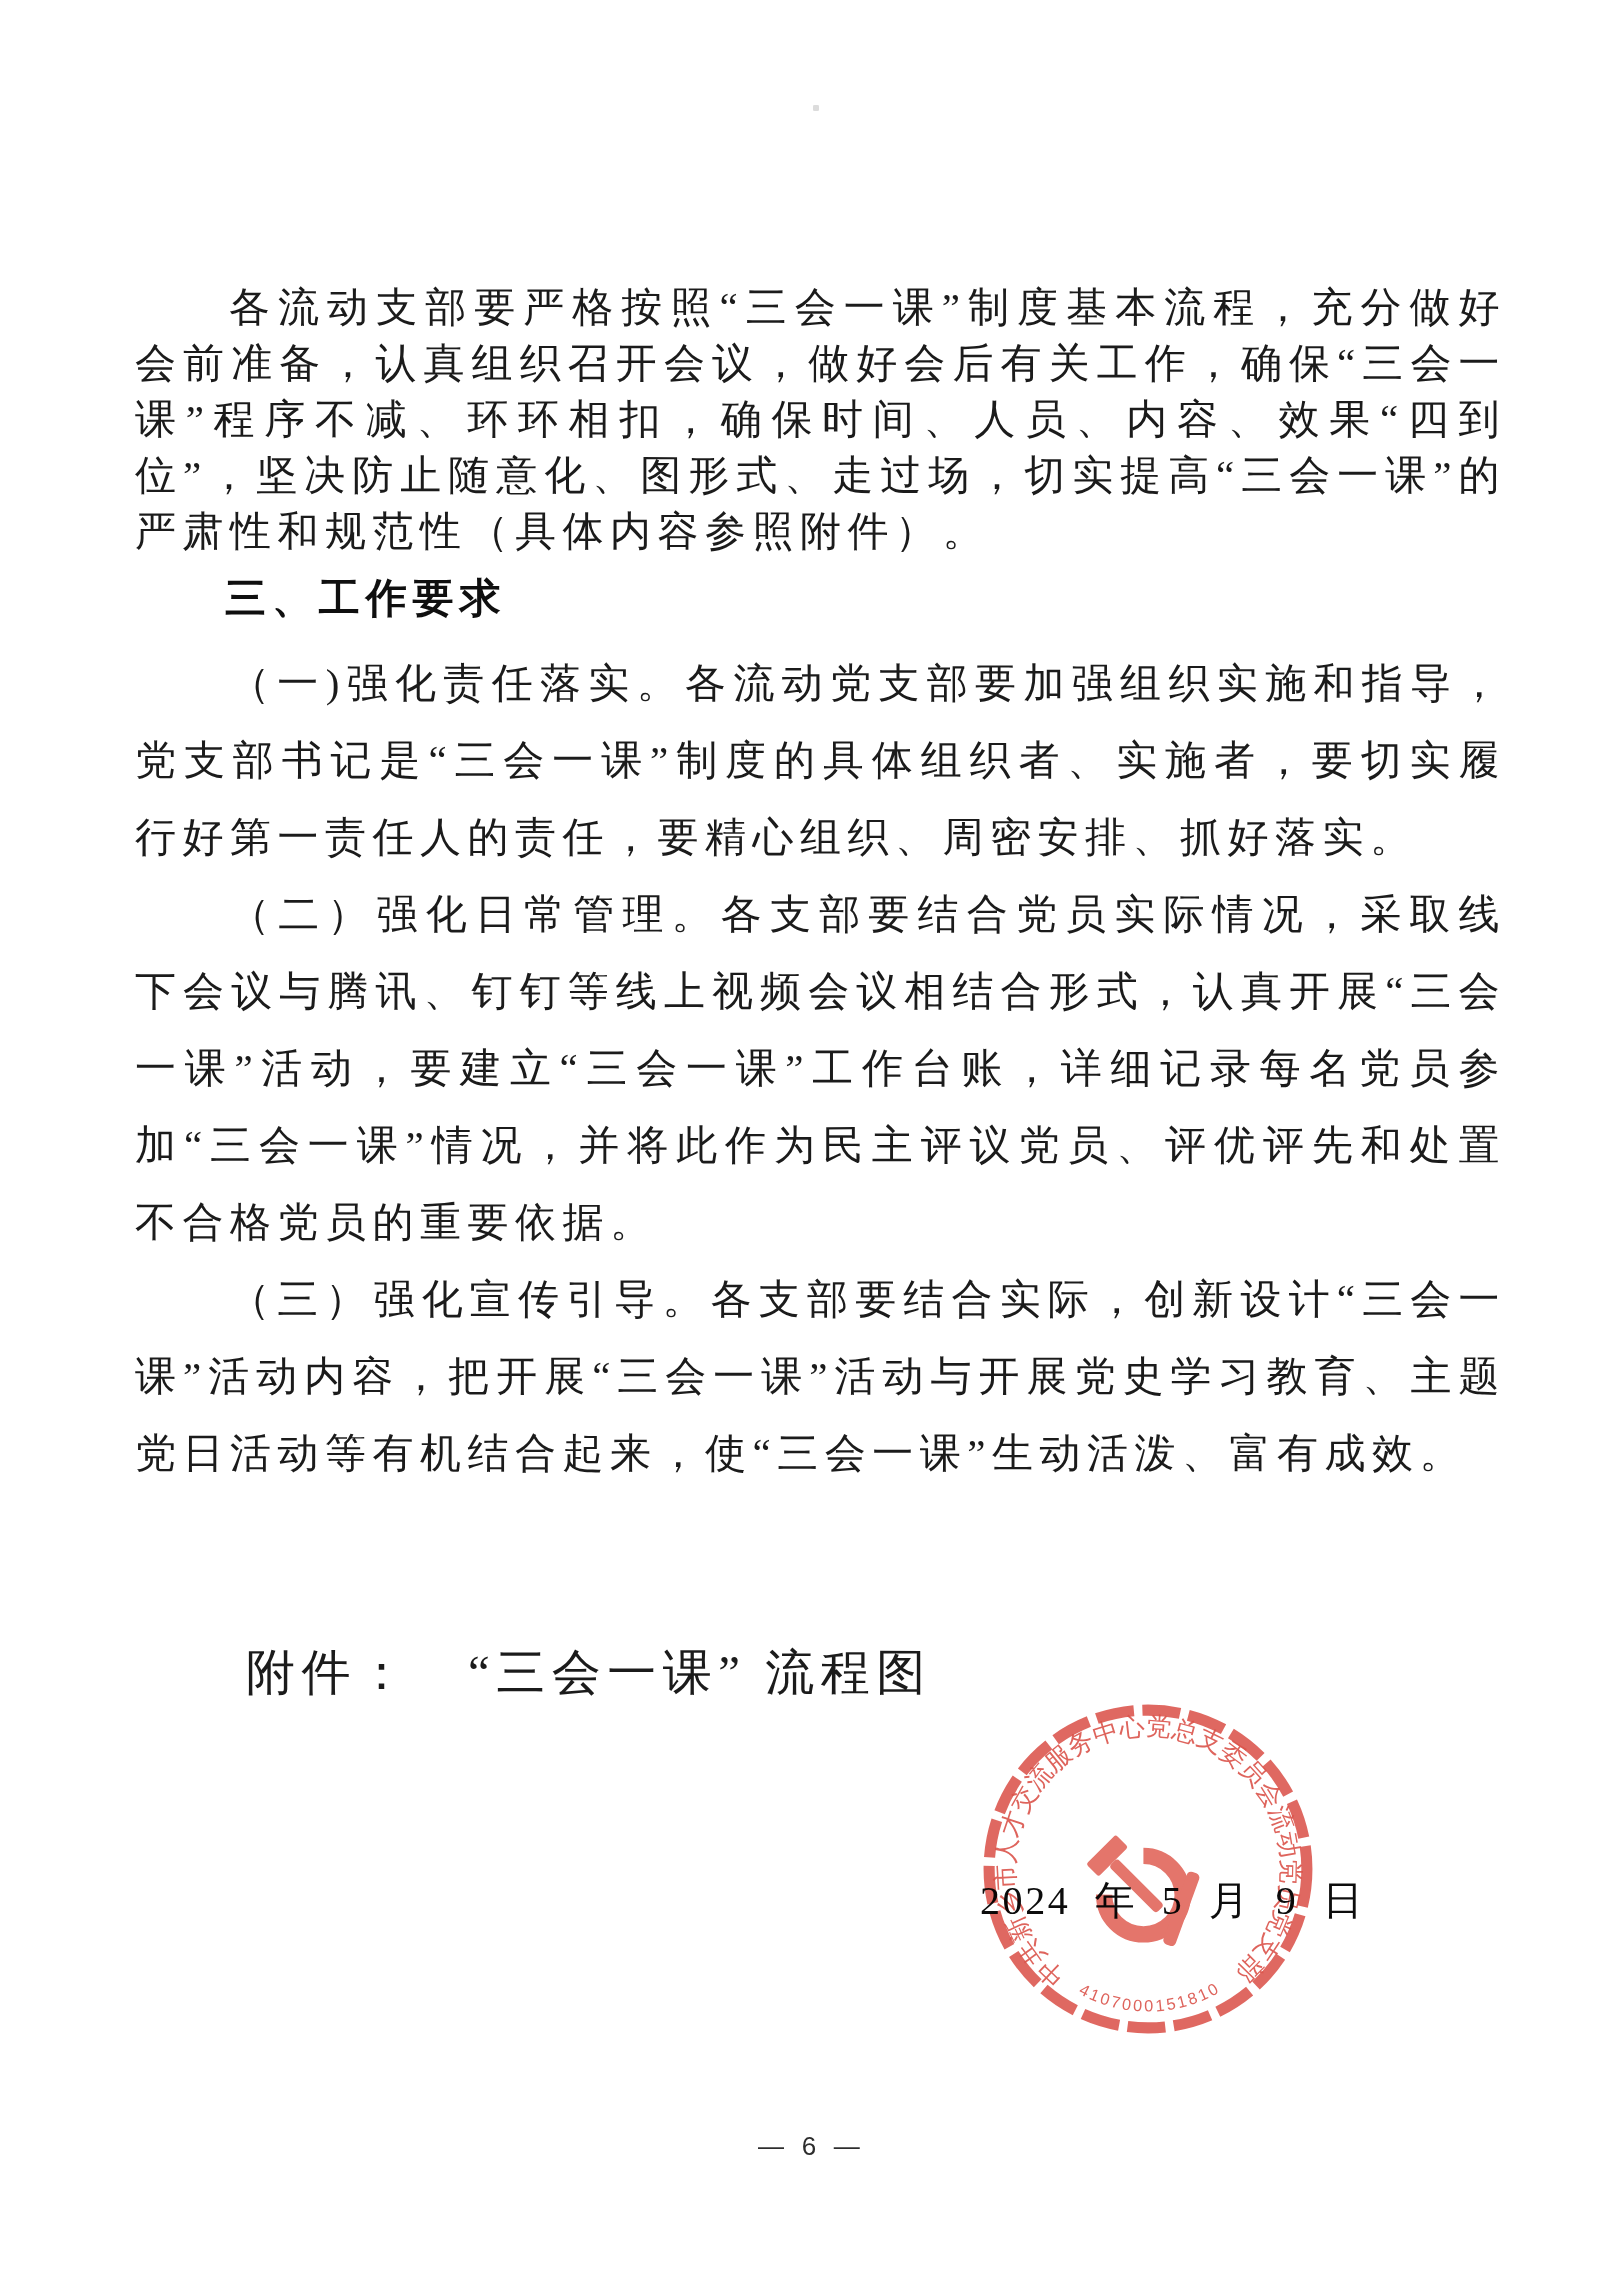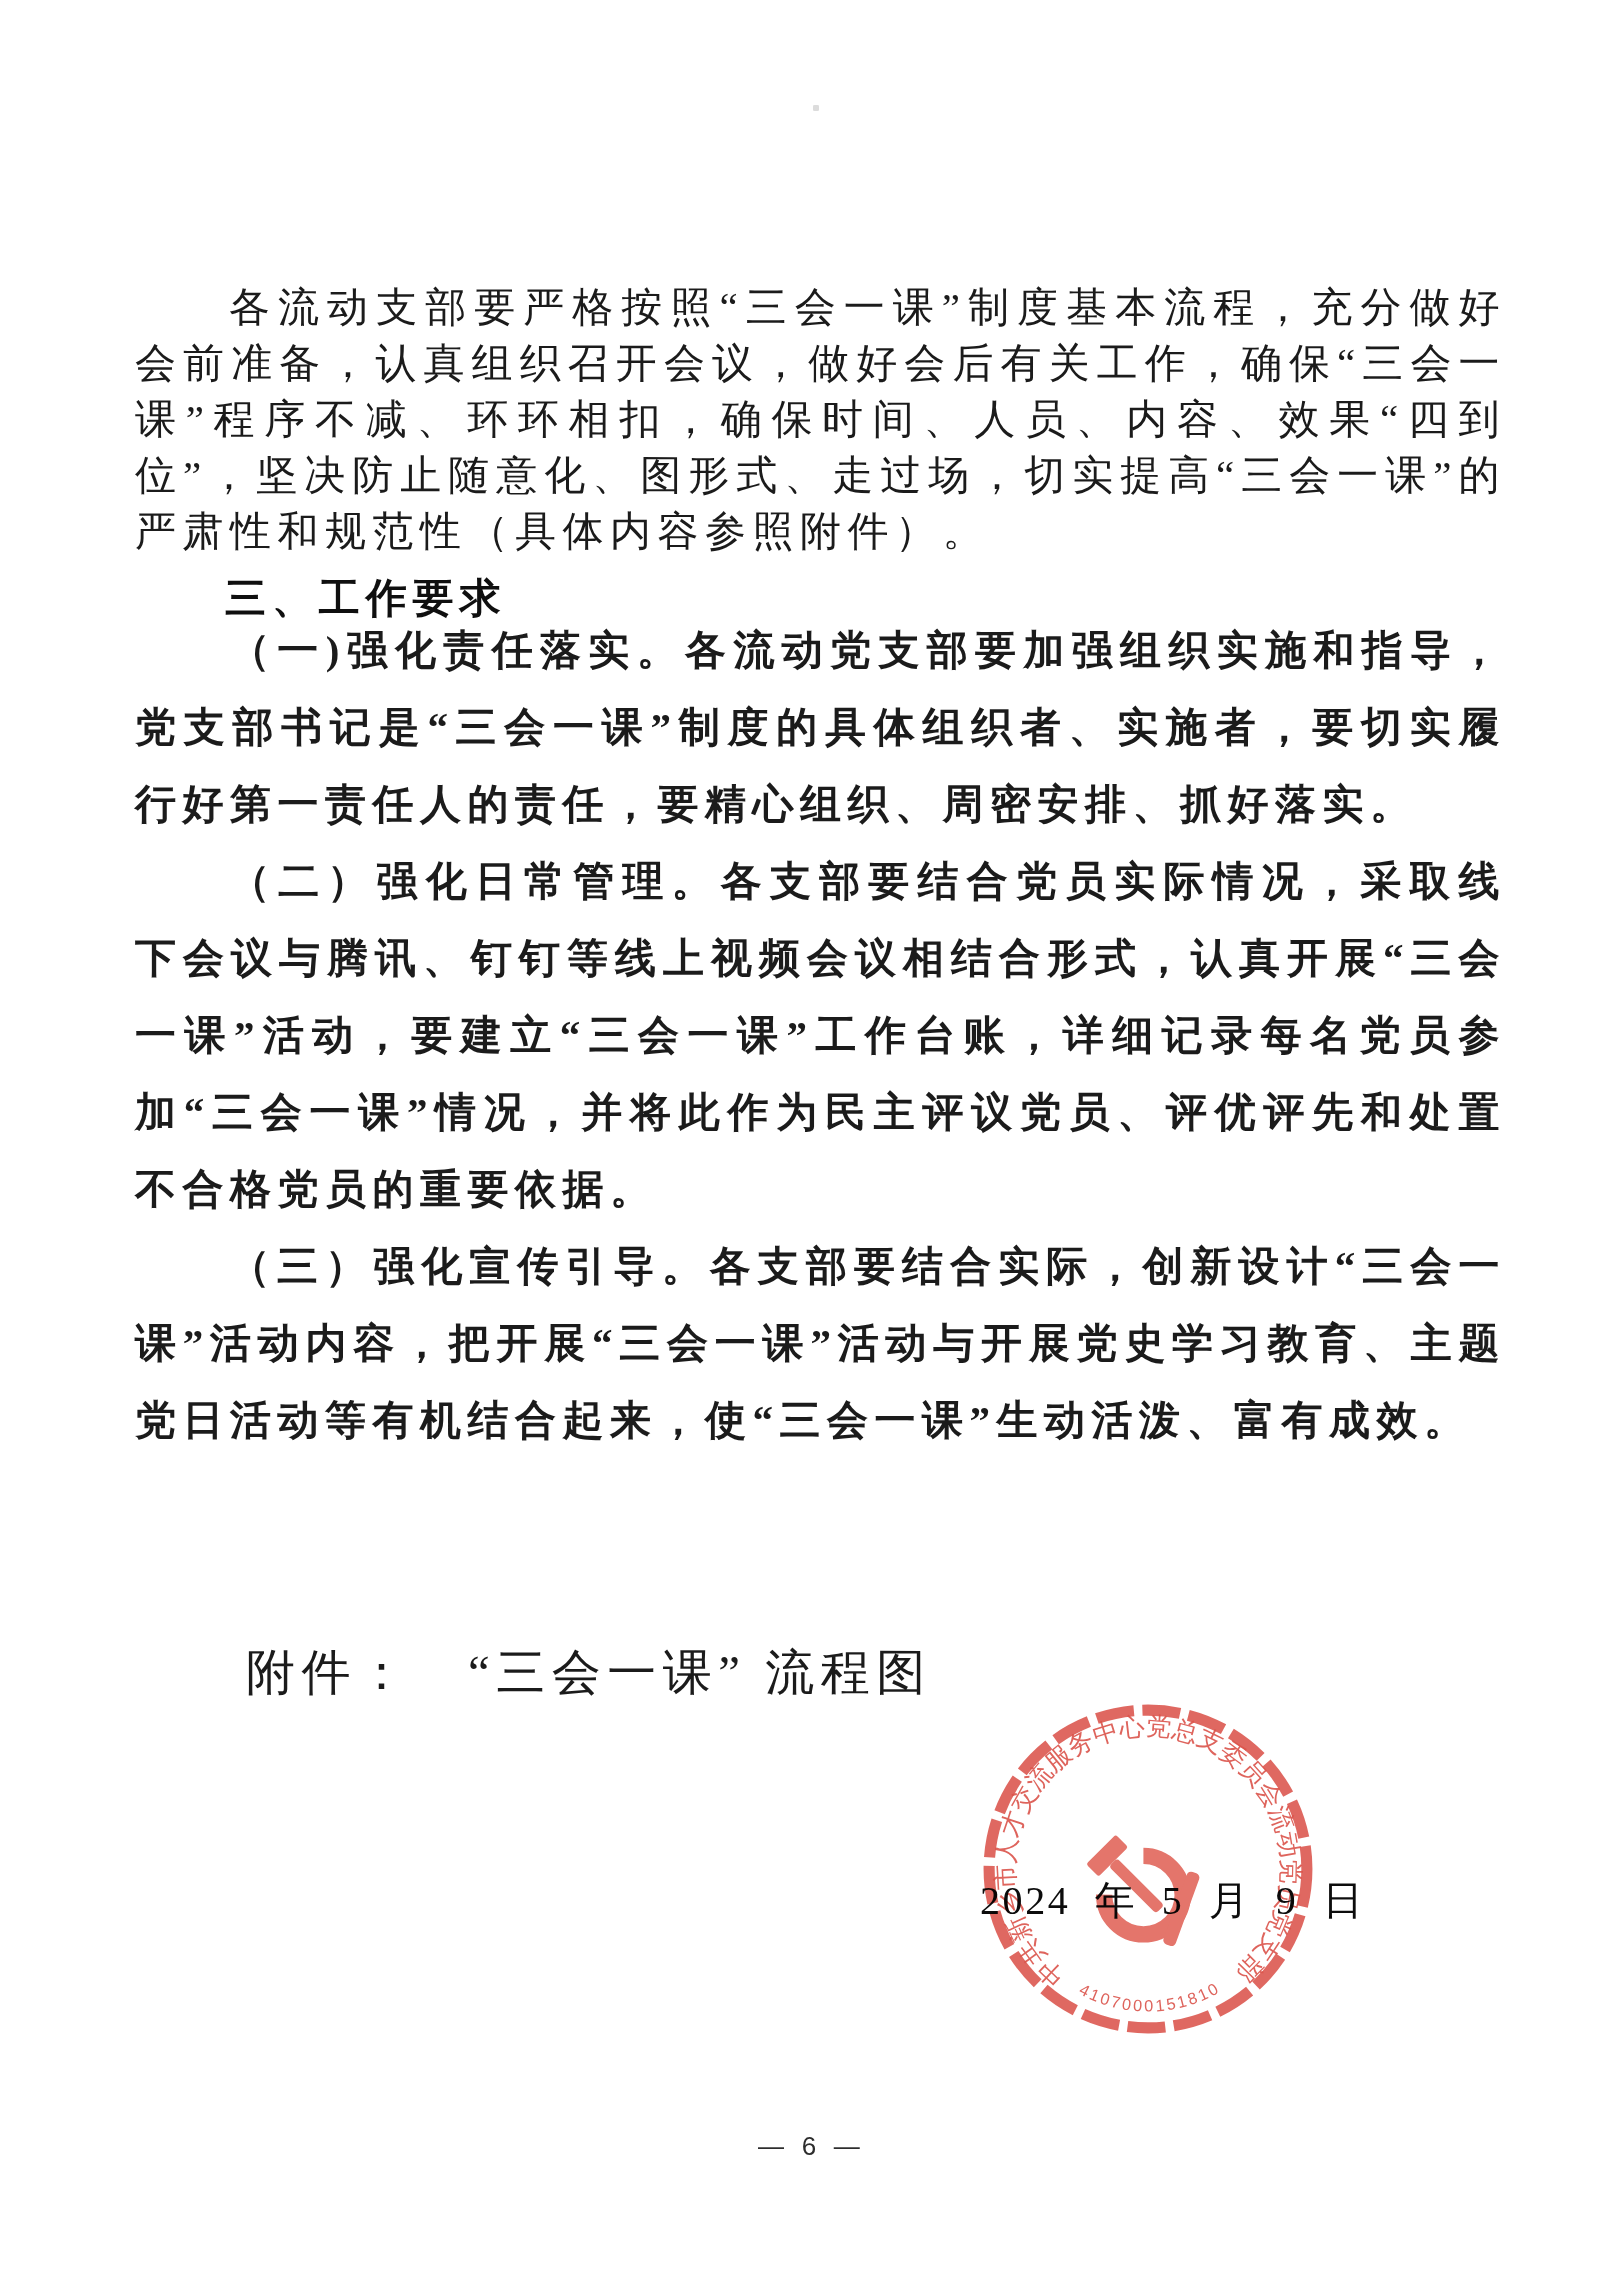"（一)强化责任落实。各流动党支部要加强组织实施和指导，党支部书记是“三会一课”制" .sections { font-weight: bold -> none; top: 605px -> 638px }
